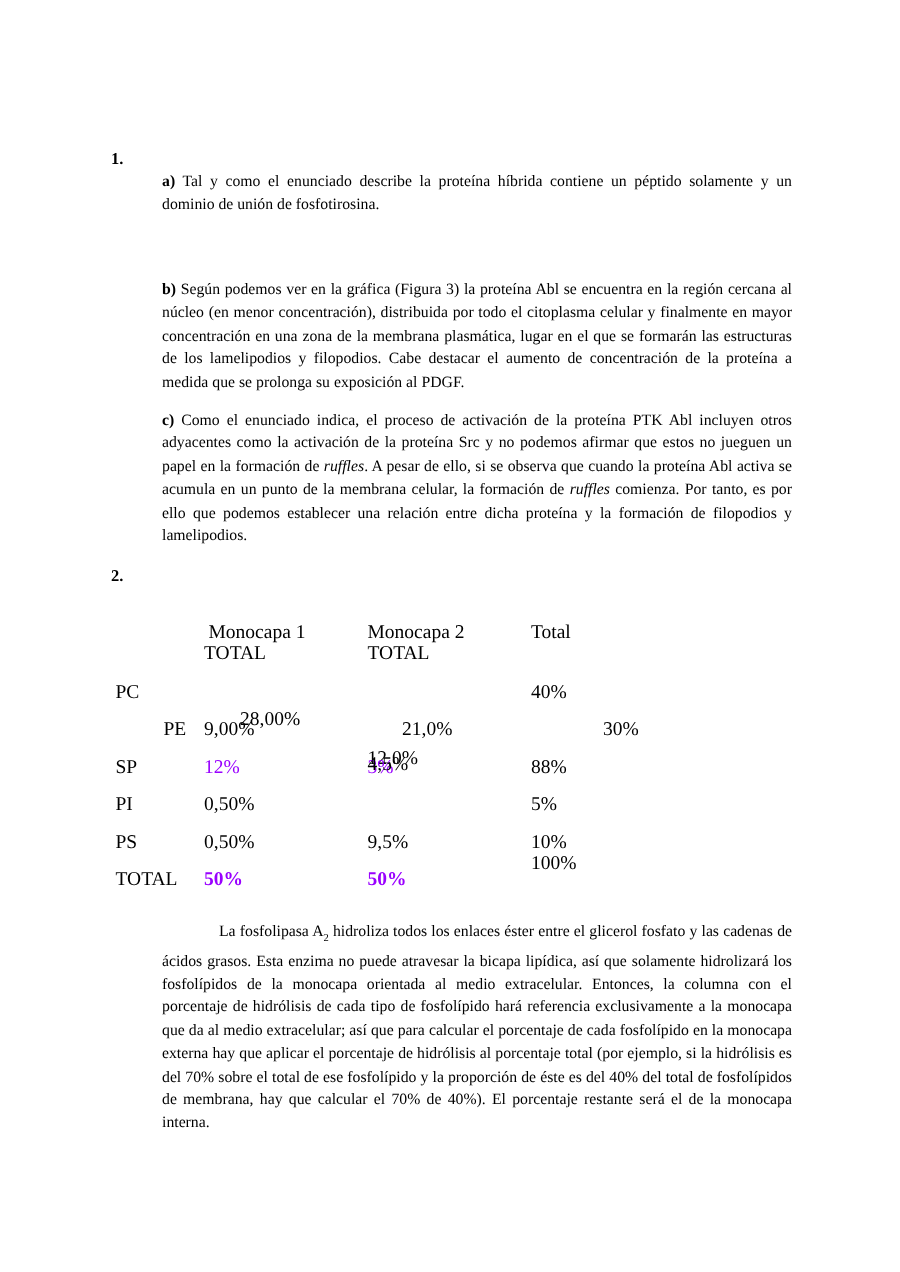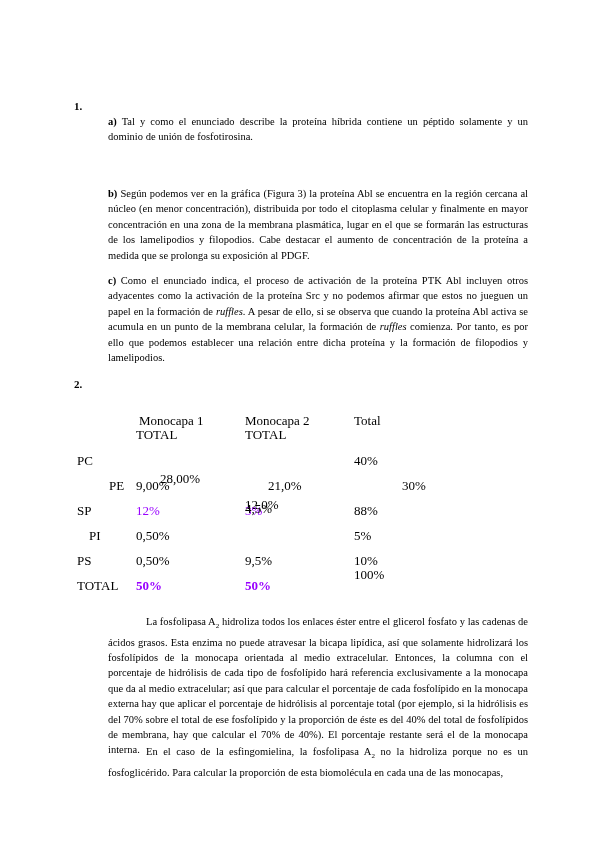"PI" div.cell { left: 89px -> 77px }
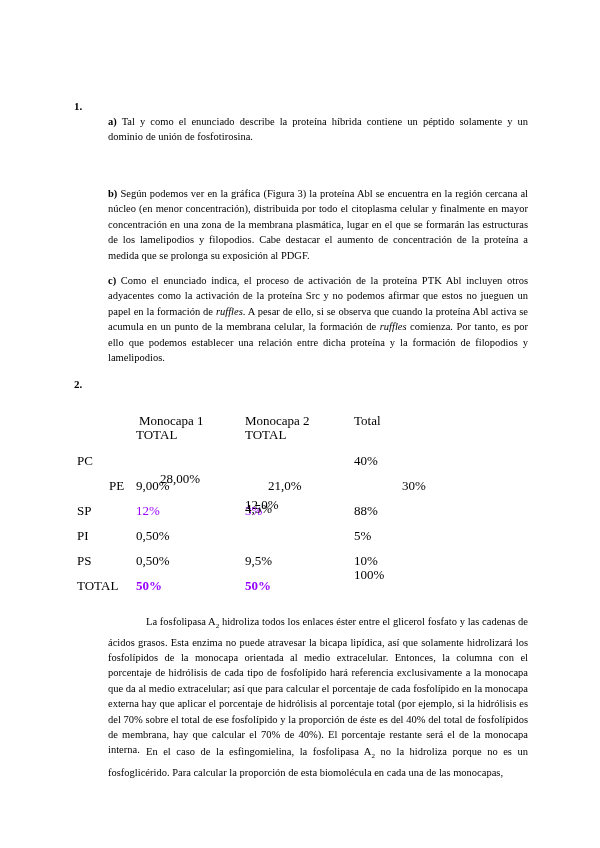"En el caso de la" div.para { html: <div><span>En el caso de la esfingomielina, la fosfolipasa A</span><sub>2</sub><span> no la hidroliza porque no es un fosfoglicérido. Para calcular la proporción de esta biomolécula en cada una de las monocapas,</span></div> -> none }
